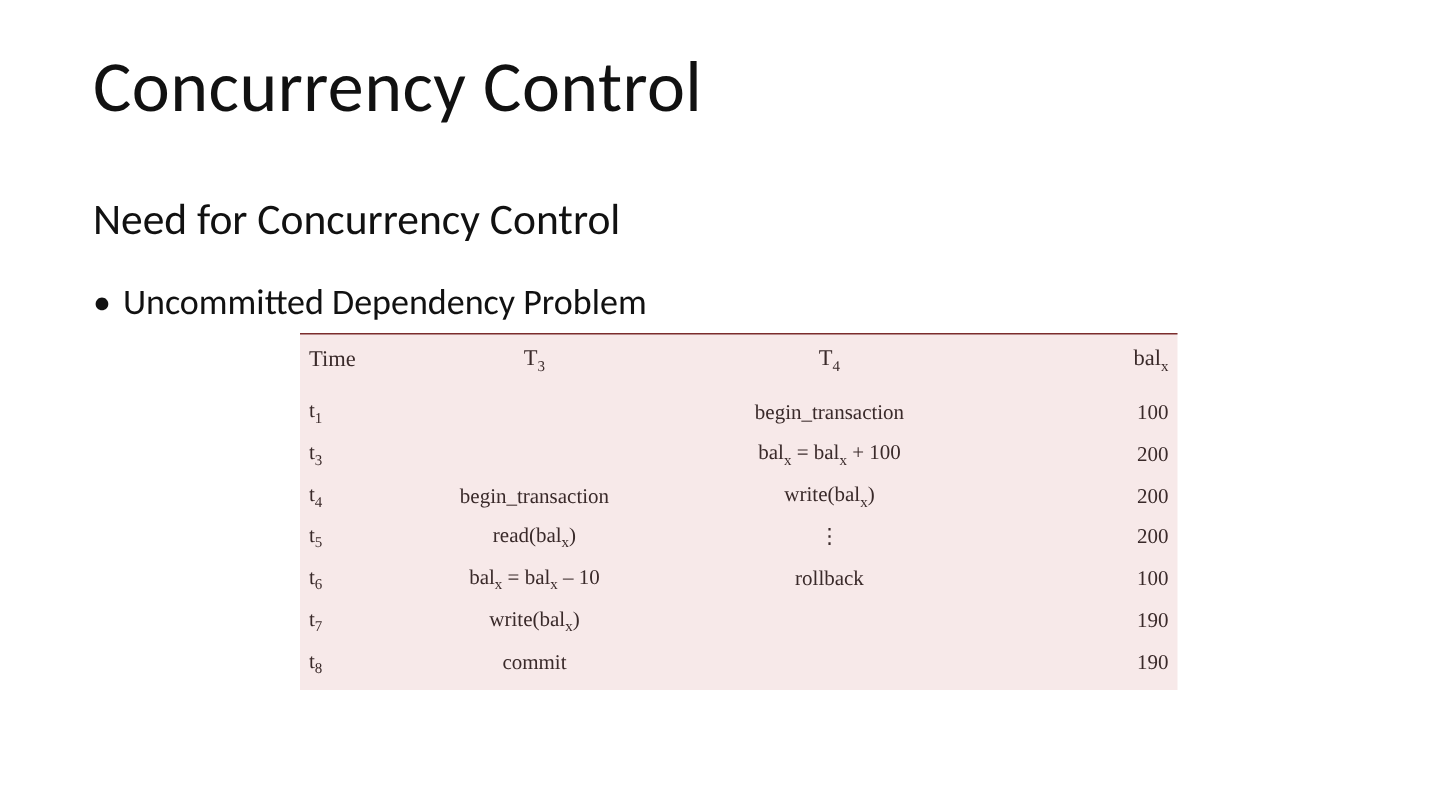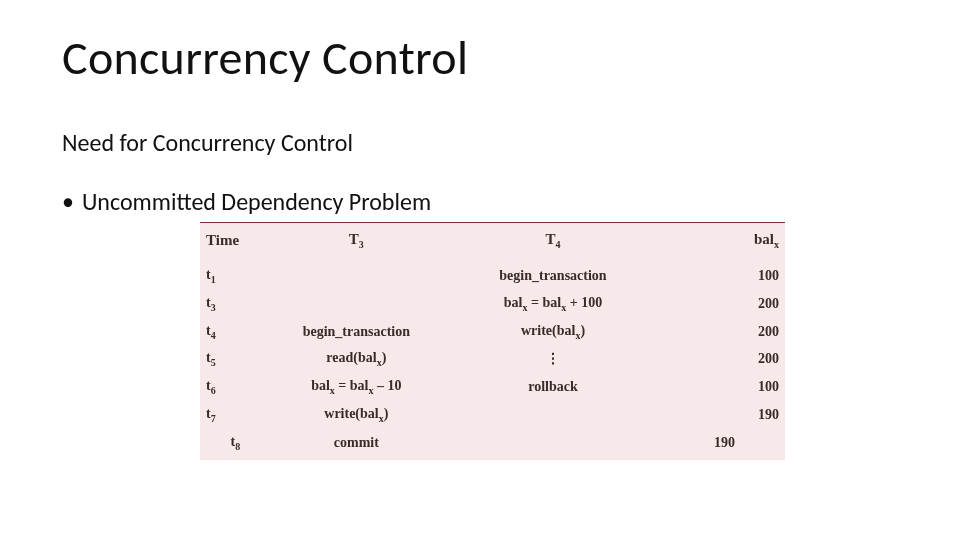"Need for Concurrency Control" .subtitle { font-size: 24px -> 29px }
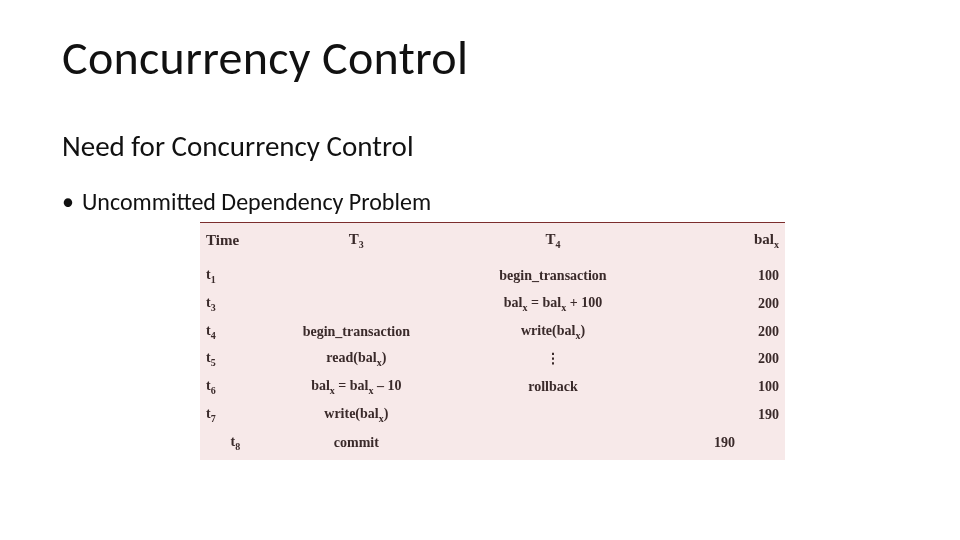"Time" th, td { font-weight: 700 -> 400 }
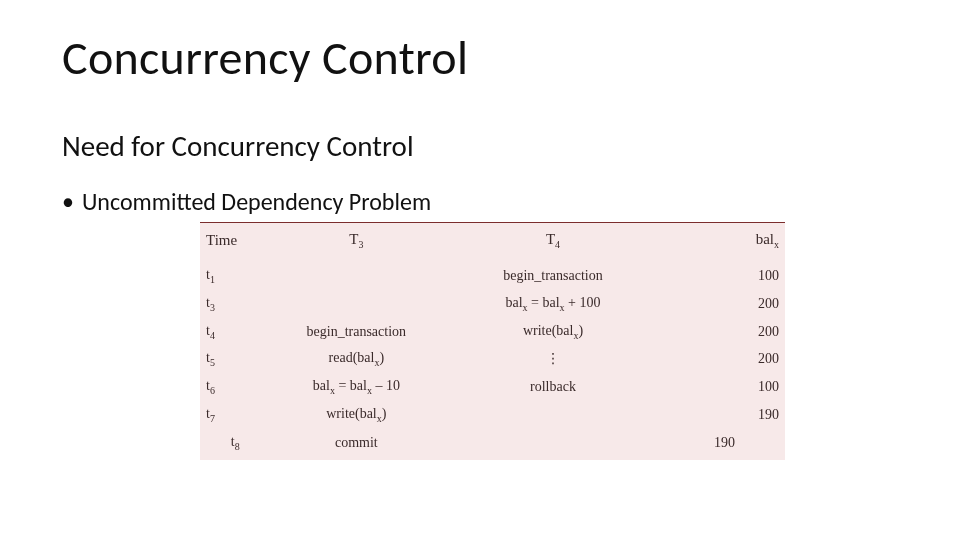"t8" tbody tr:last-child td { text-align: center -> none }
